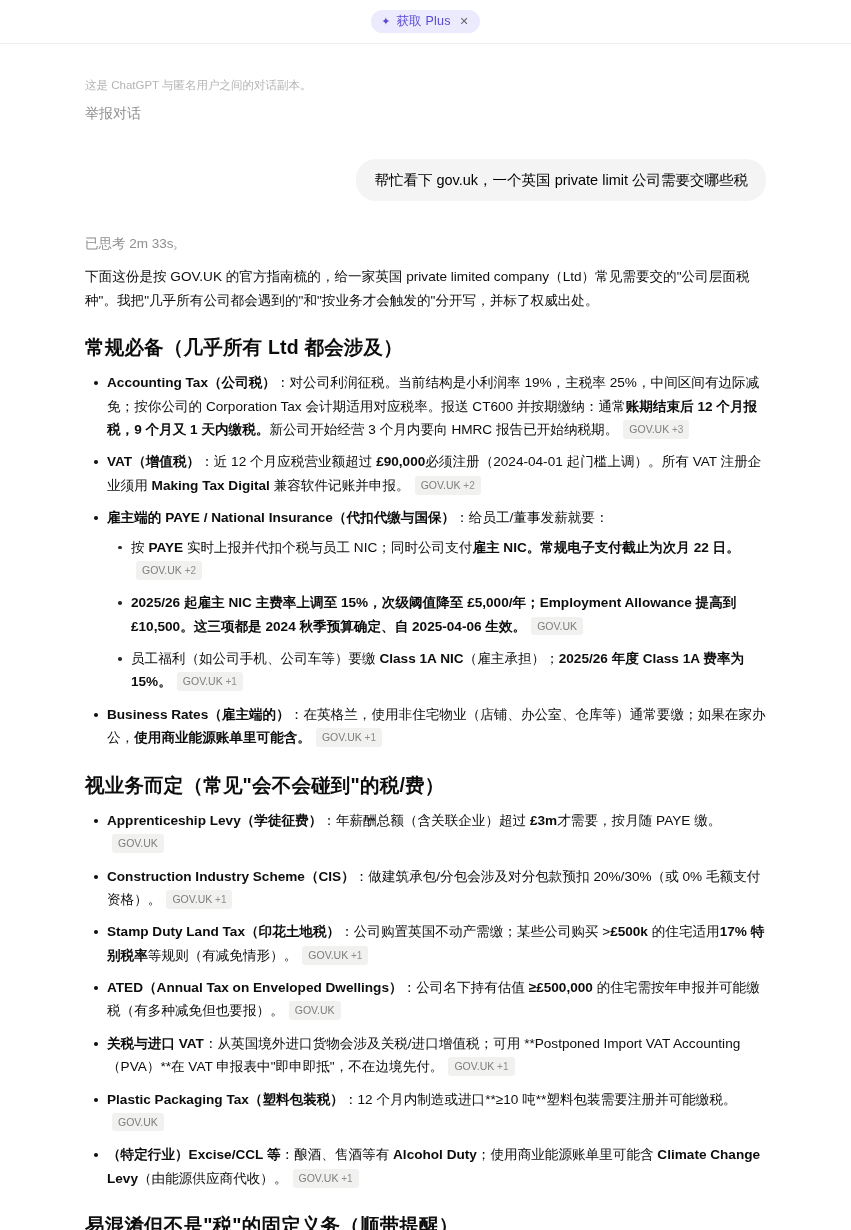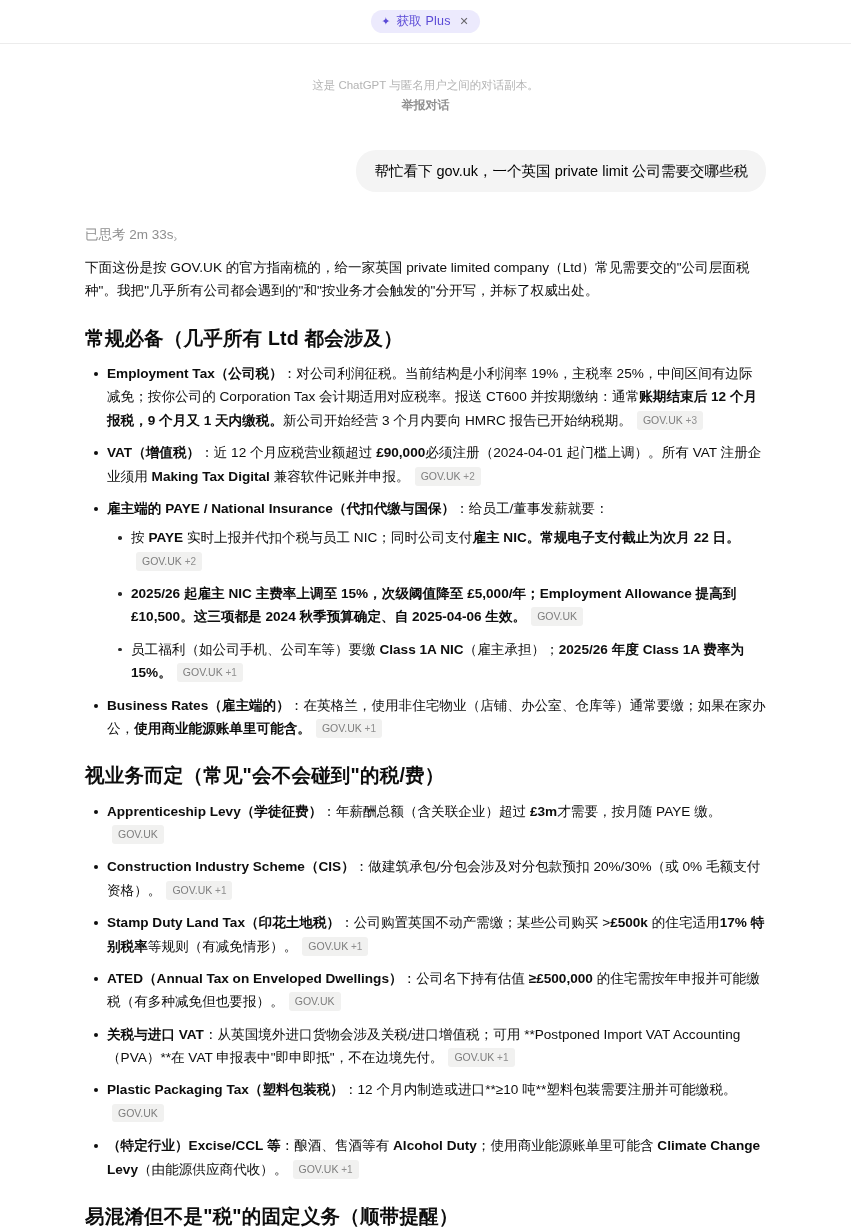"这是 ChatGPT 与匿名用户之间的对话副本。" .notice { text-align: center -> left }
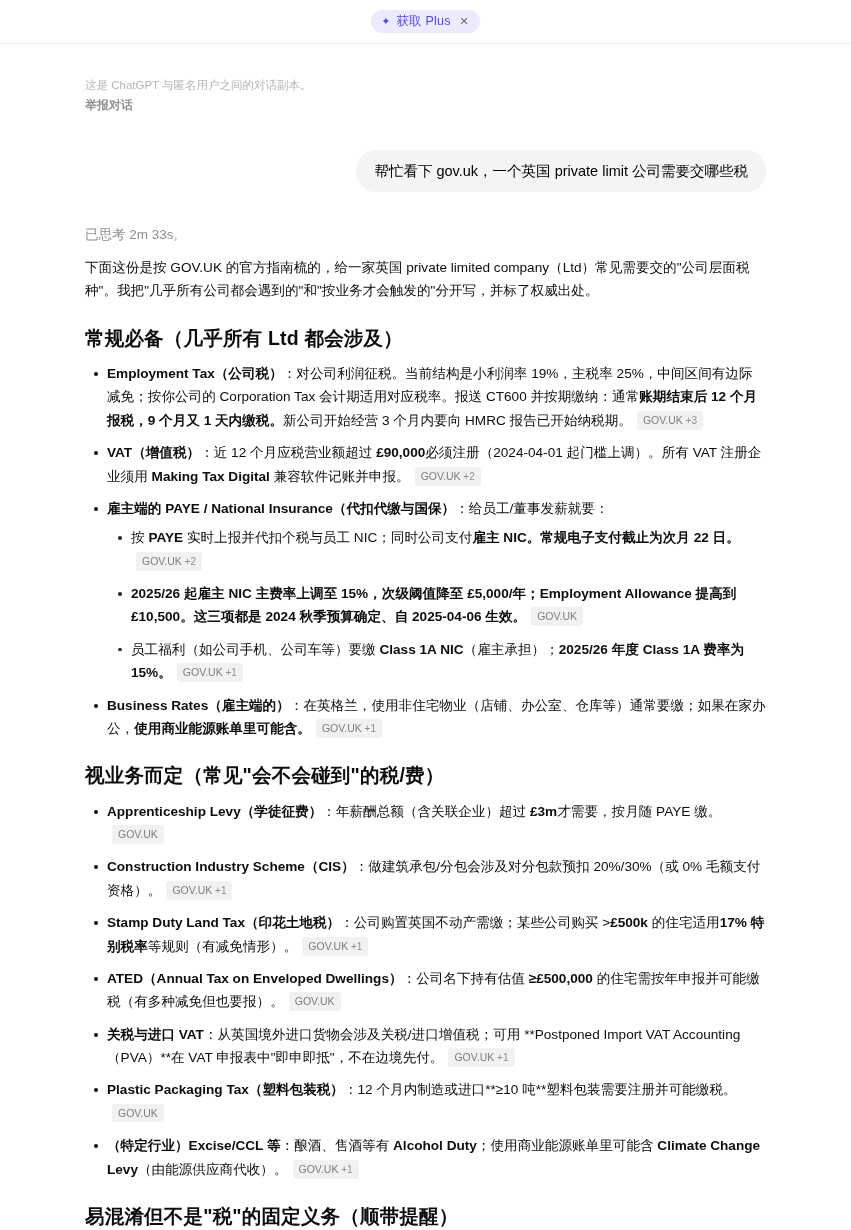"举报对话" .notice .report { font-size: 12px -> 14px; font-weight: 700 -> 400; margin-top: 2px -> 8px }
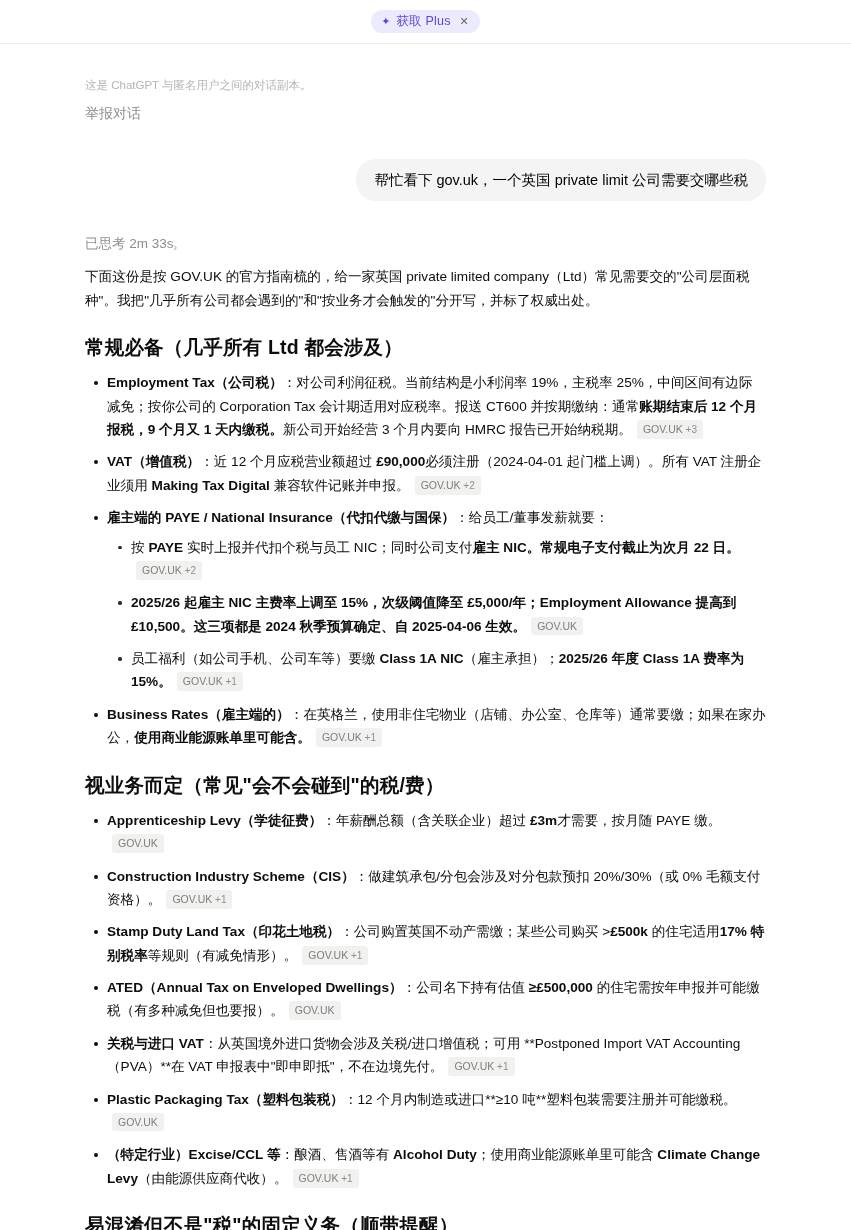"Employment Tax（公司税）" b { text: Employment -> Accounting }
